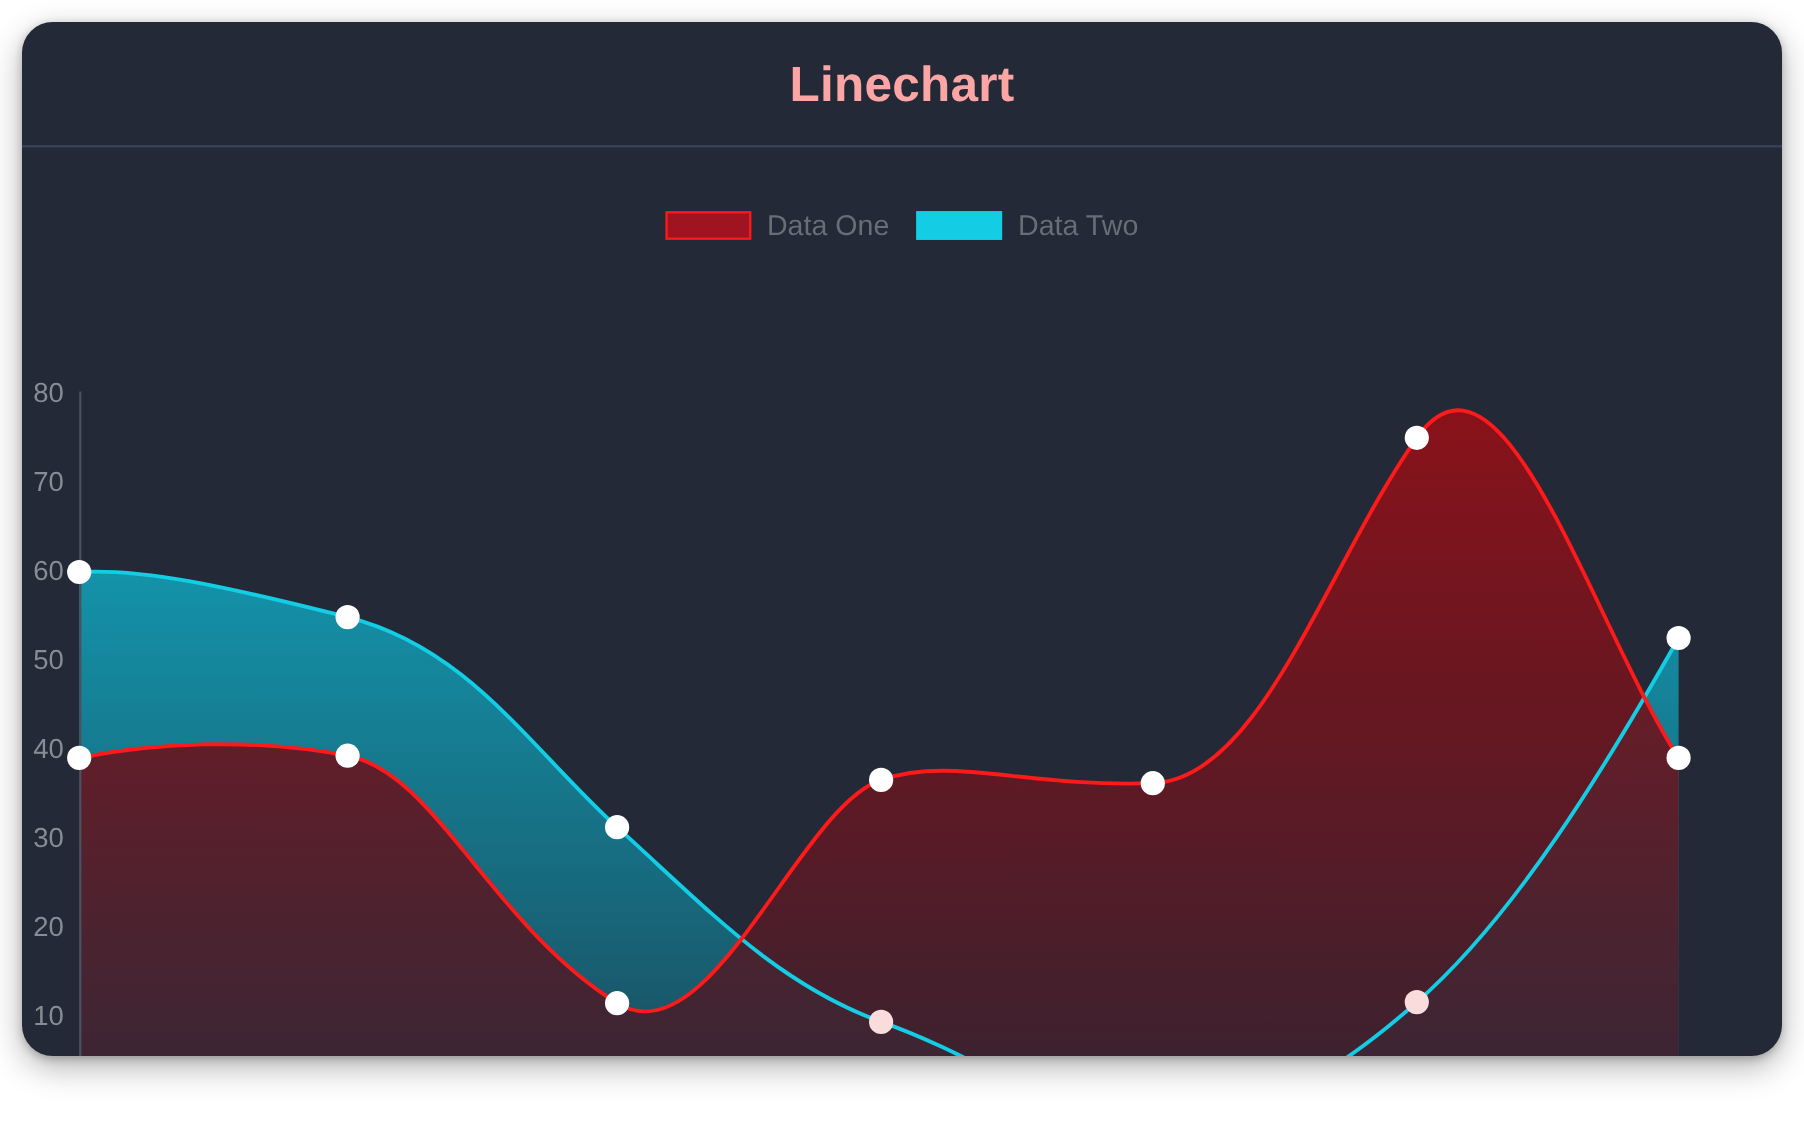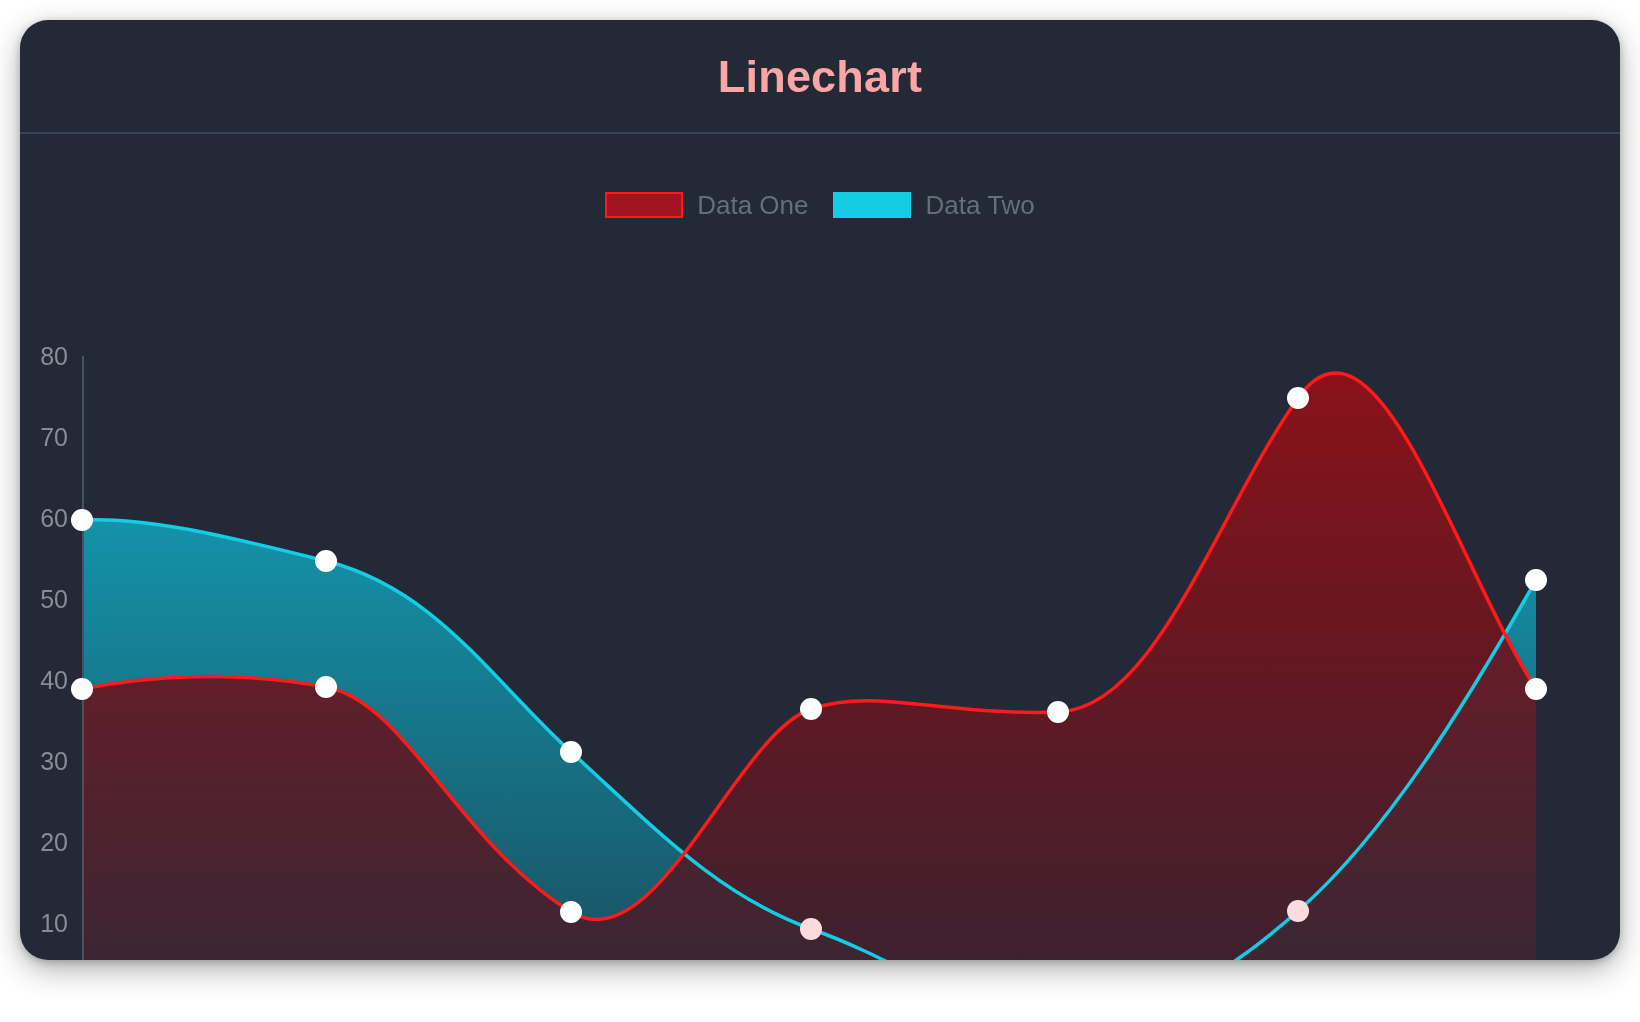"80" .chart-wrap { left: 16px -> 6px }
